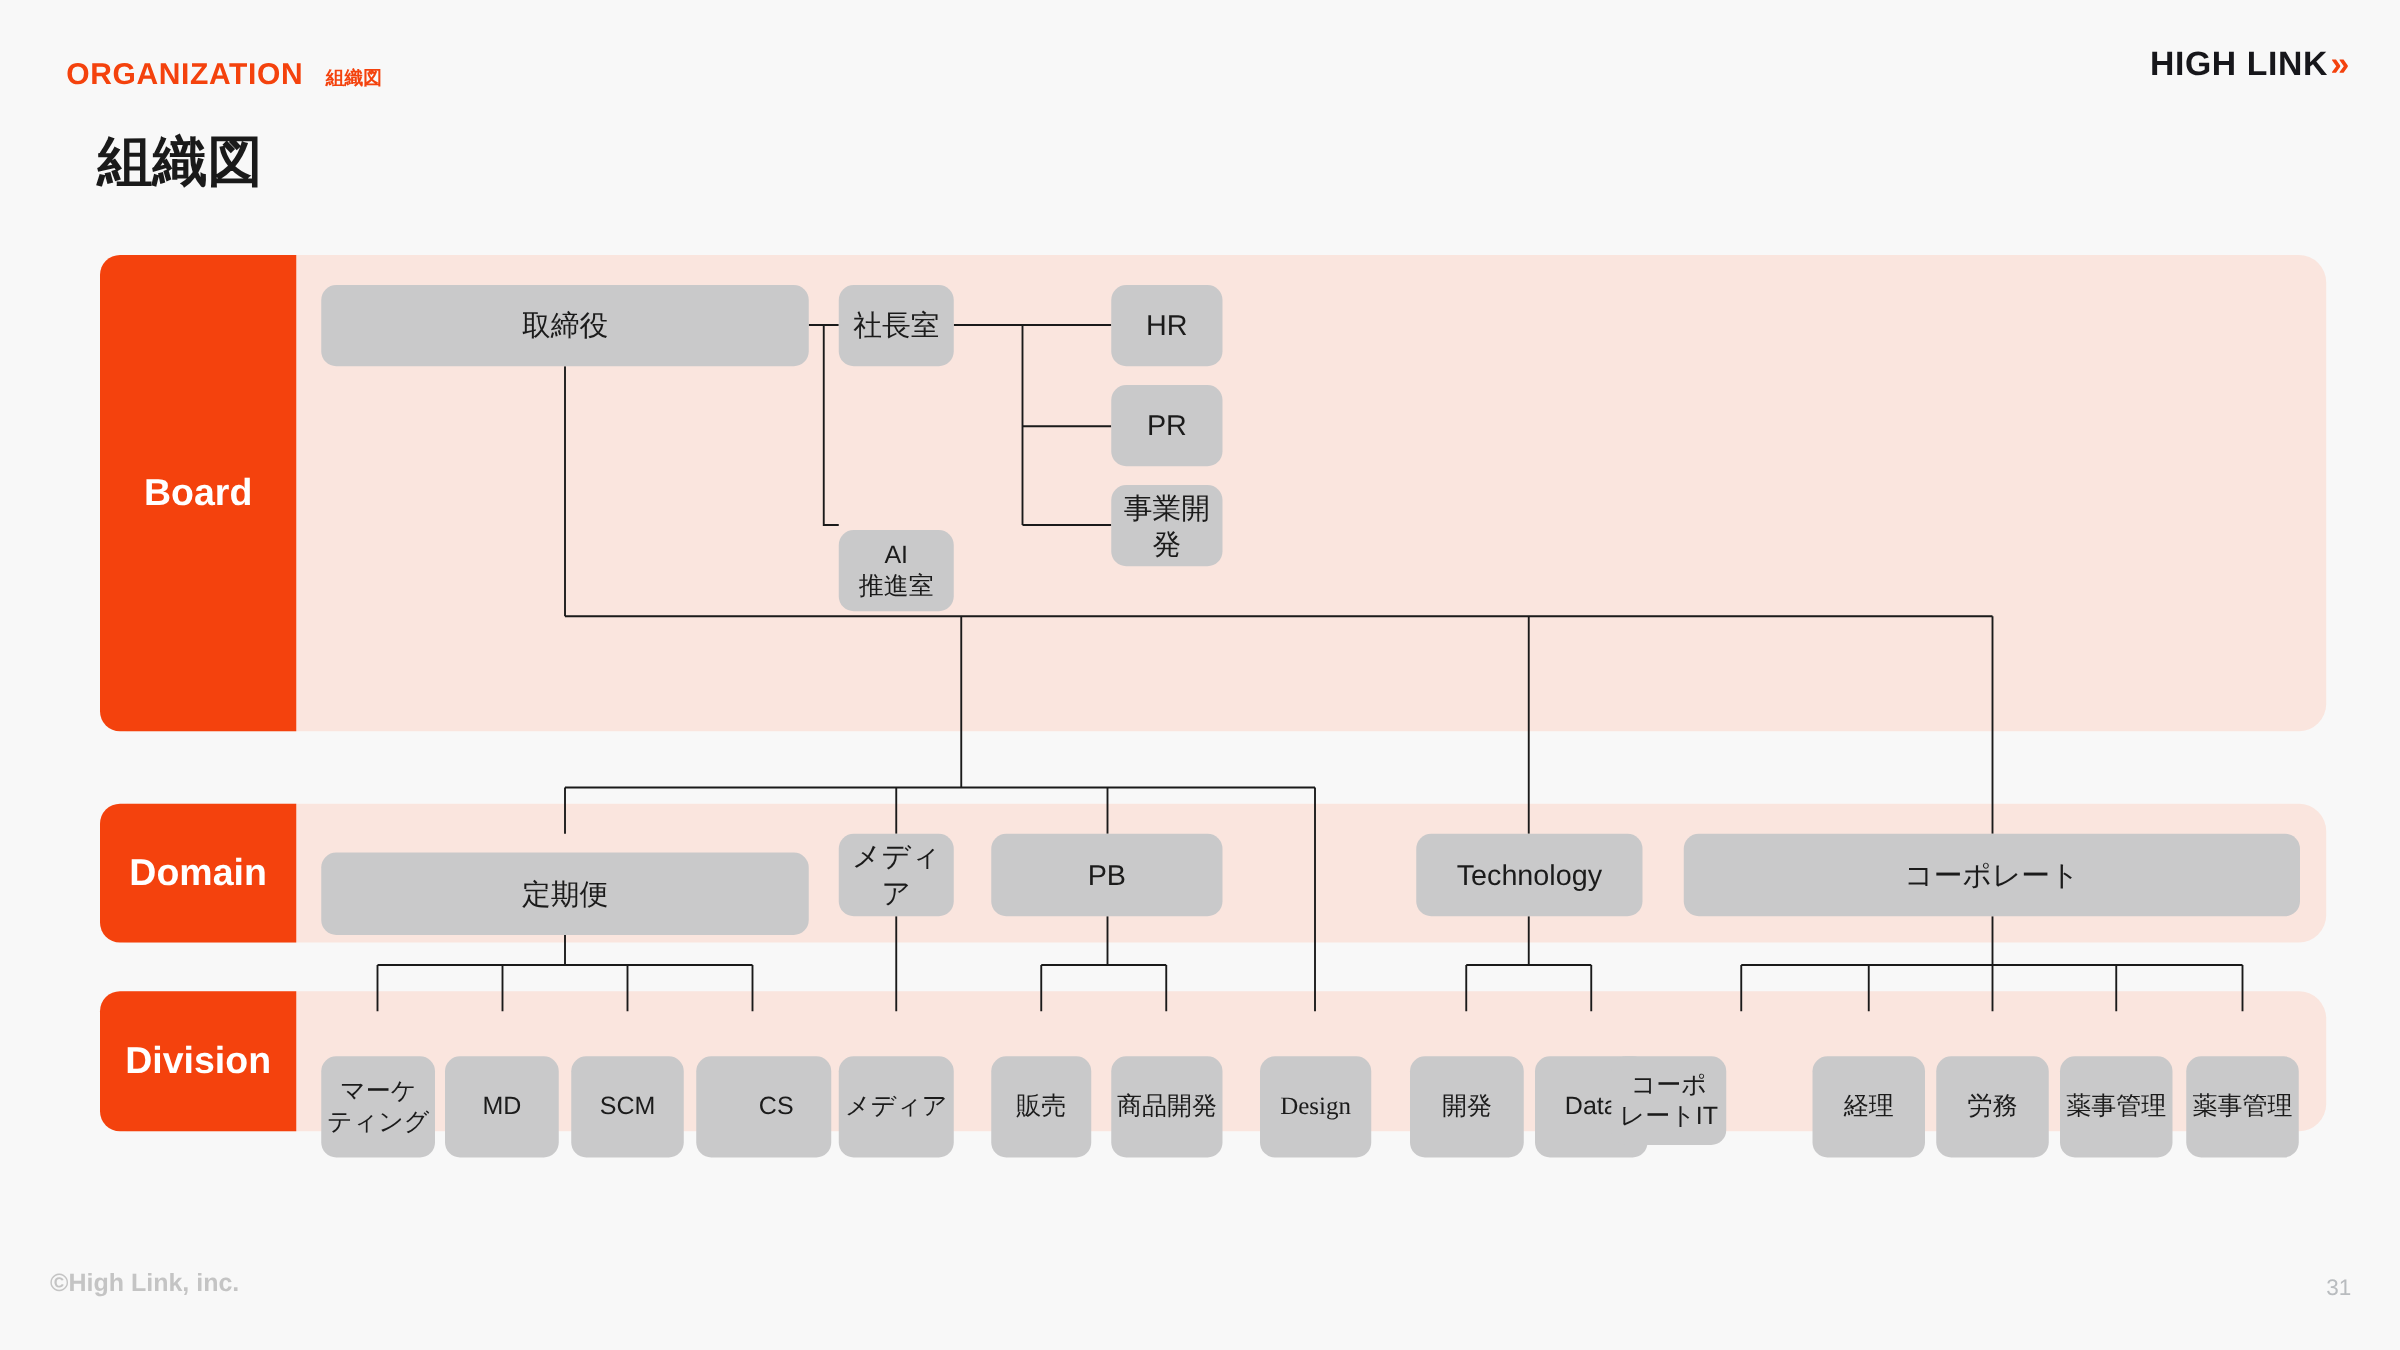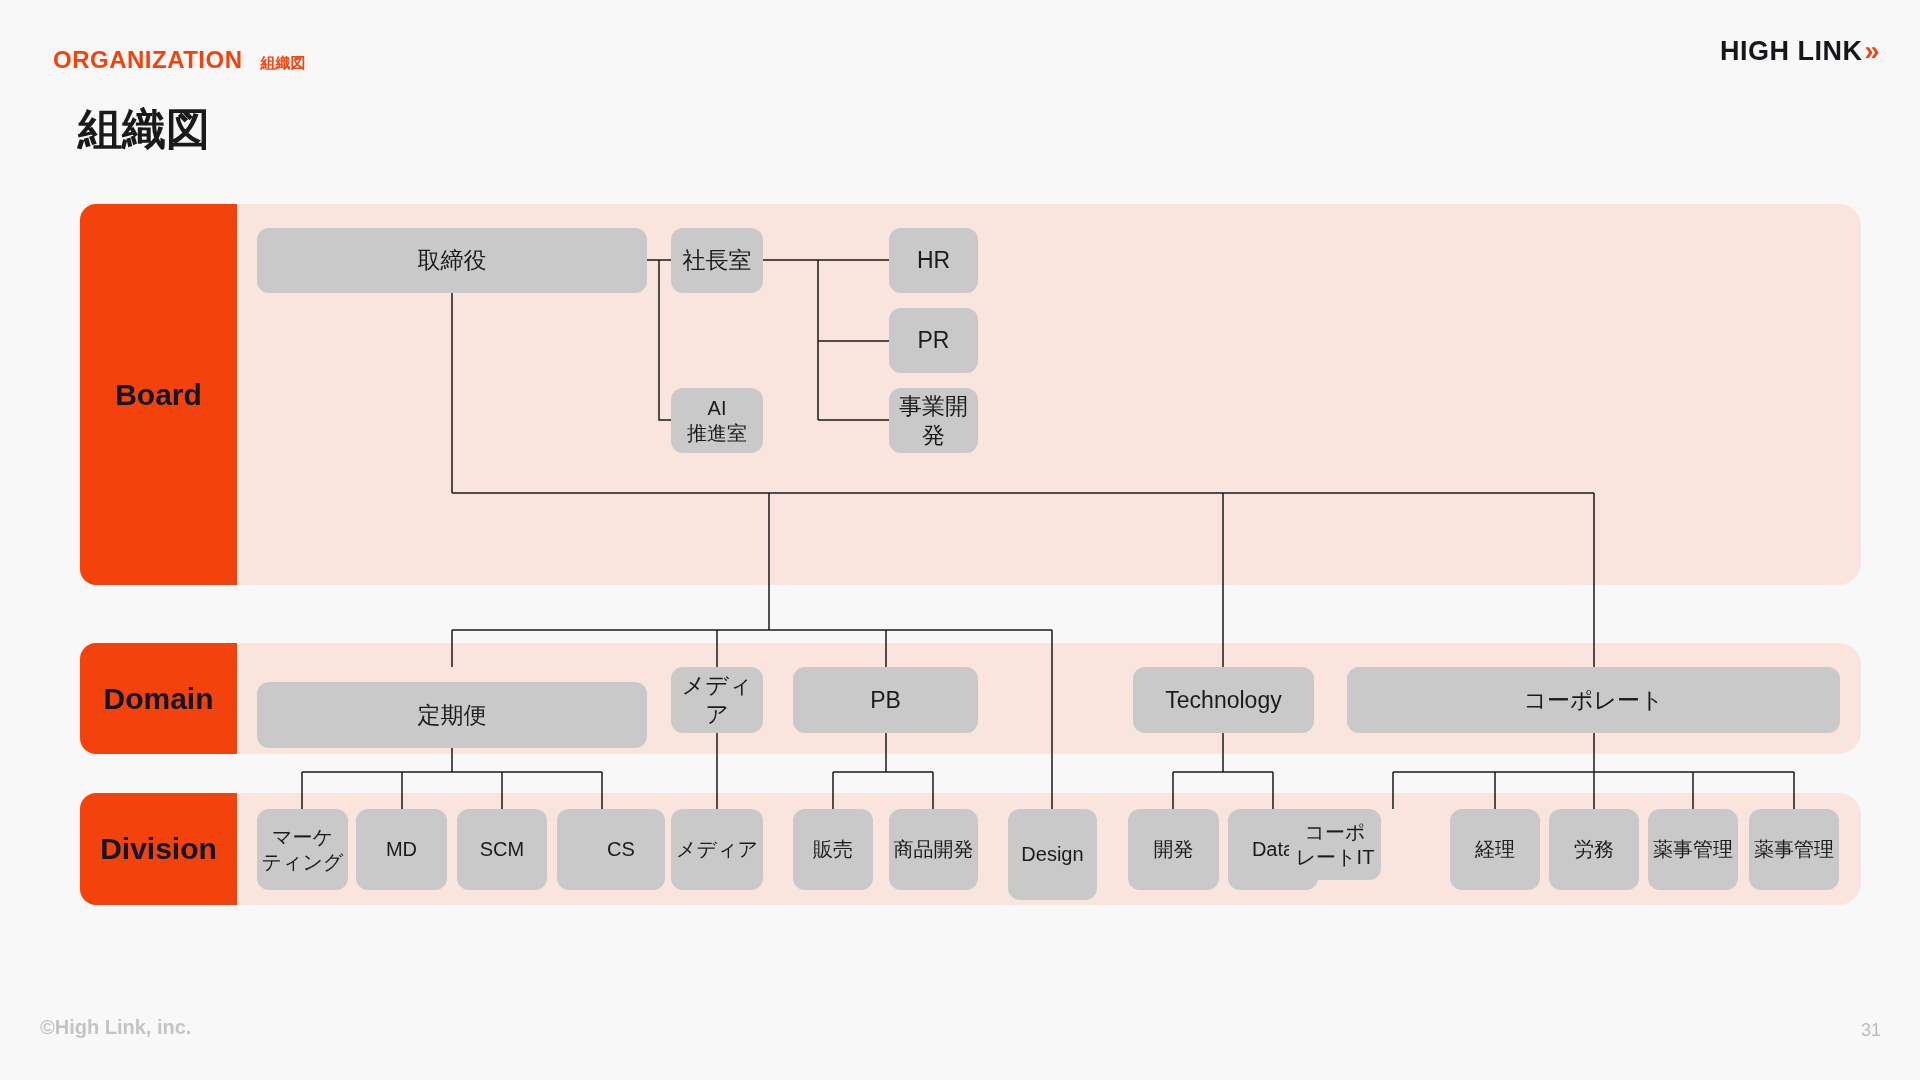"Board" .rowlabel { color: #0f172a -> #ffffff }
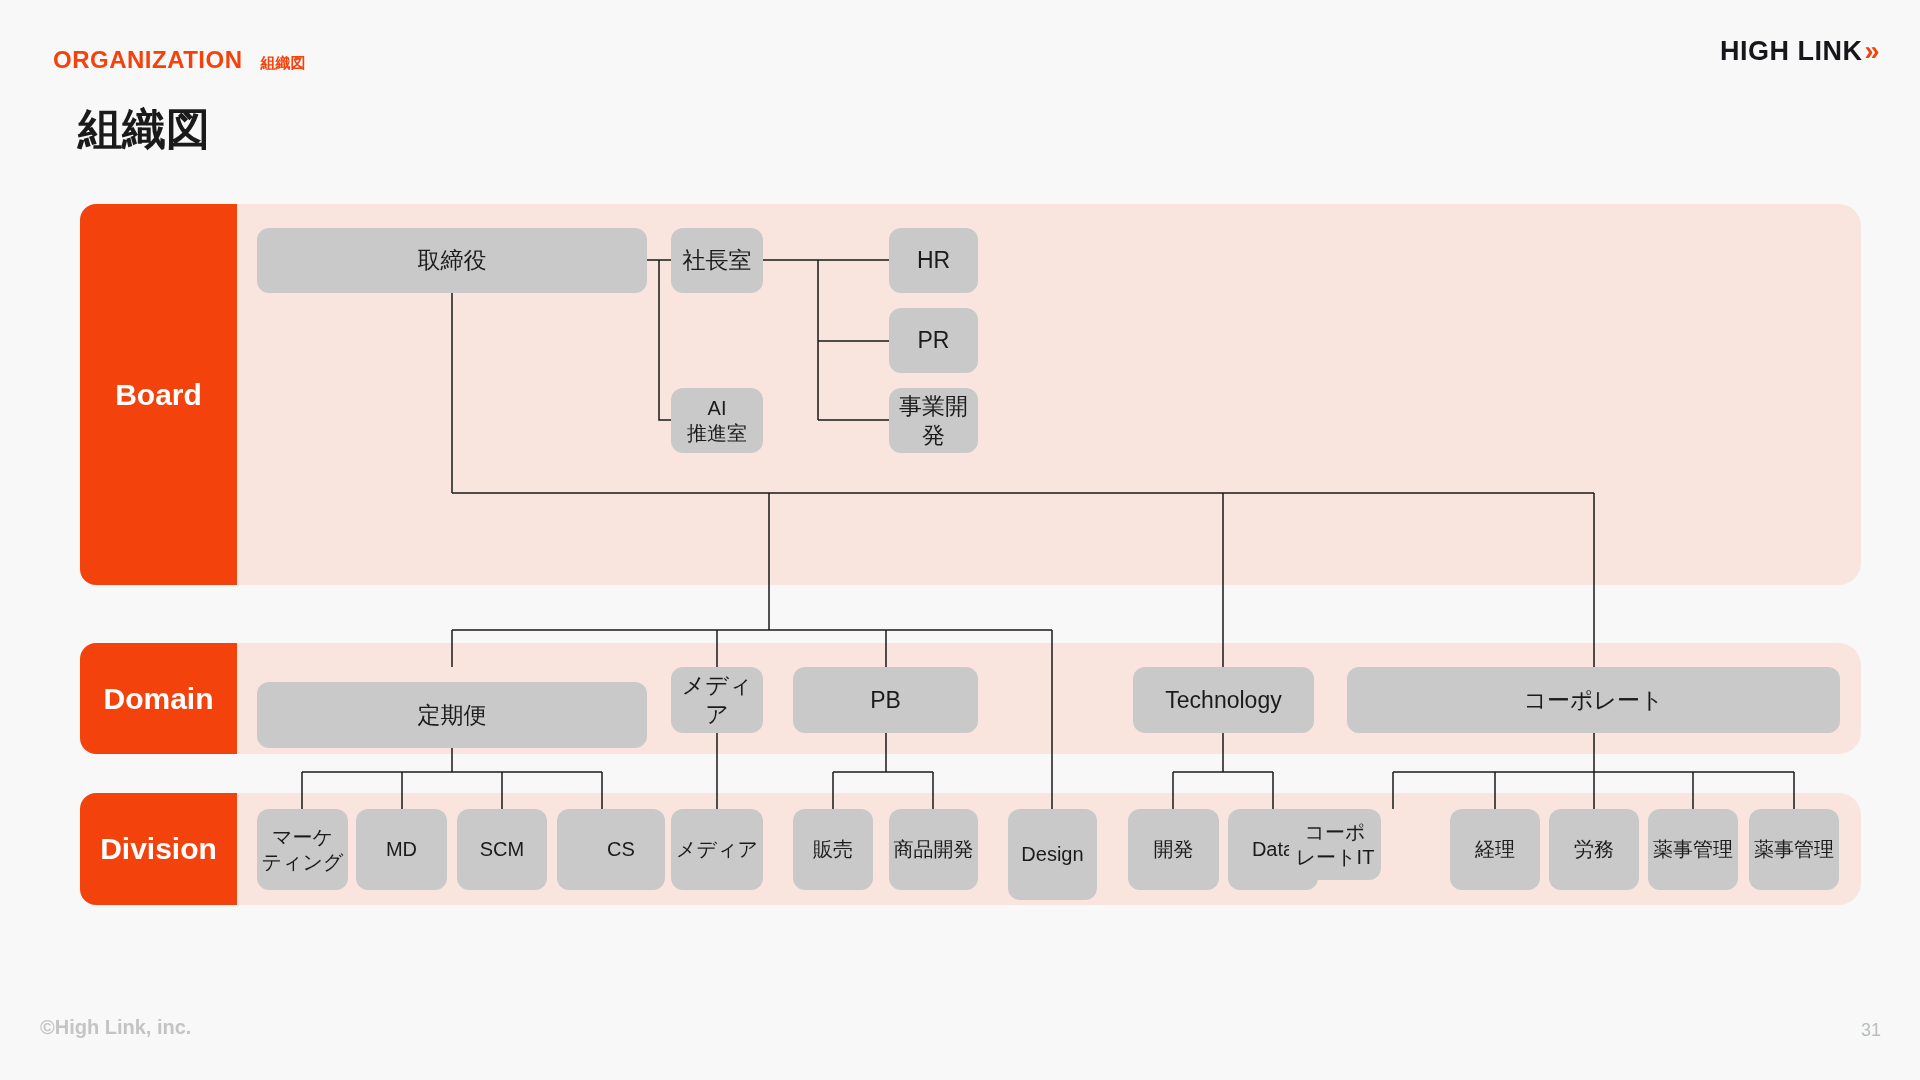"AI" .node.small { margin-top: none -> 36px }
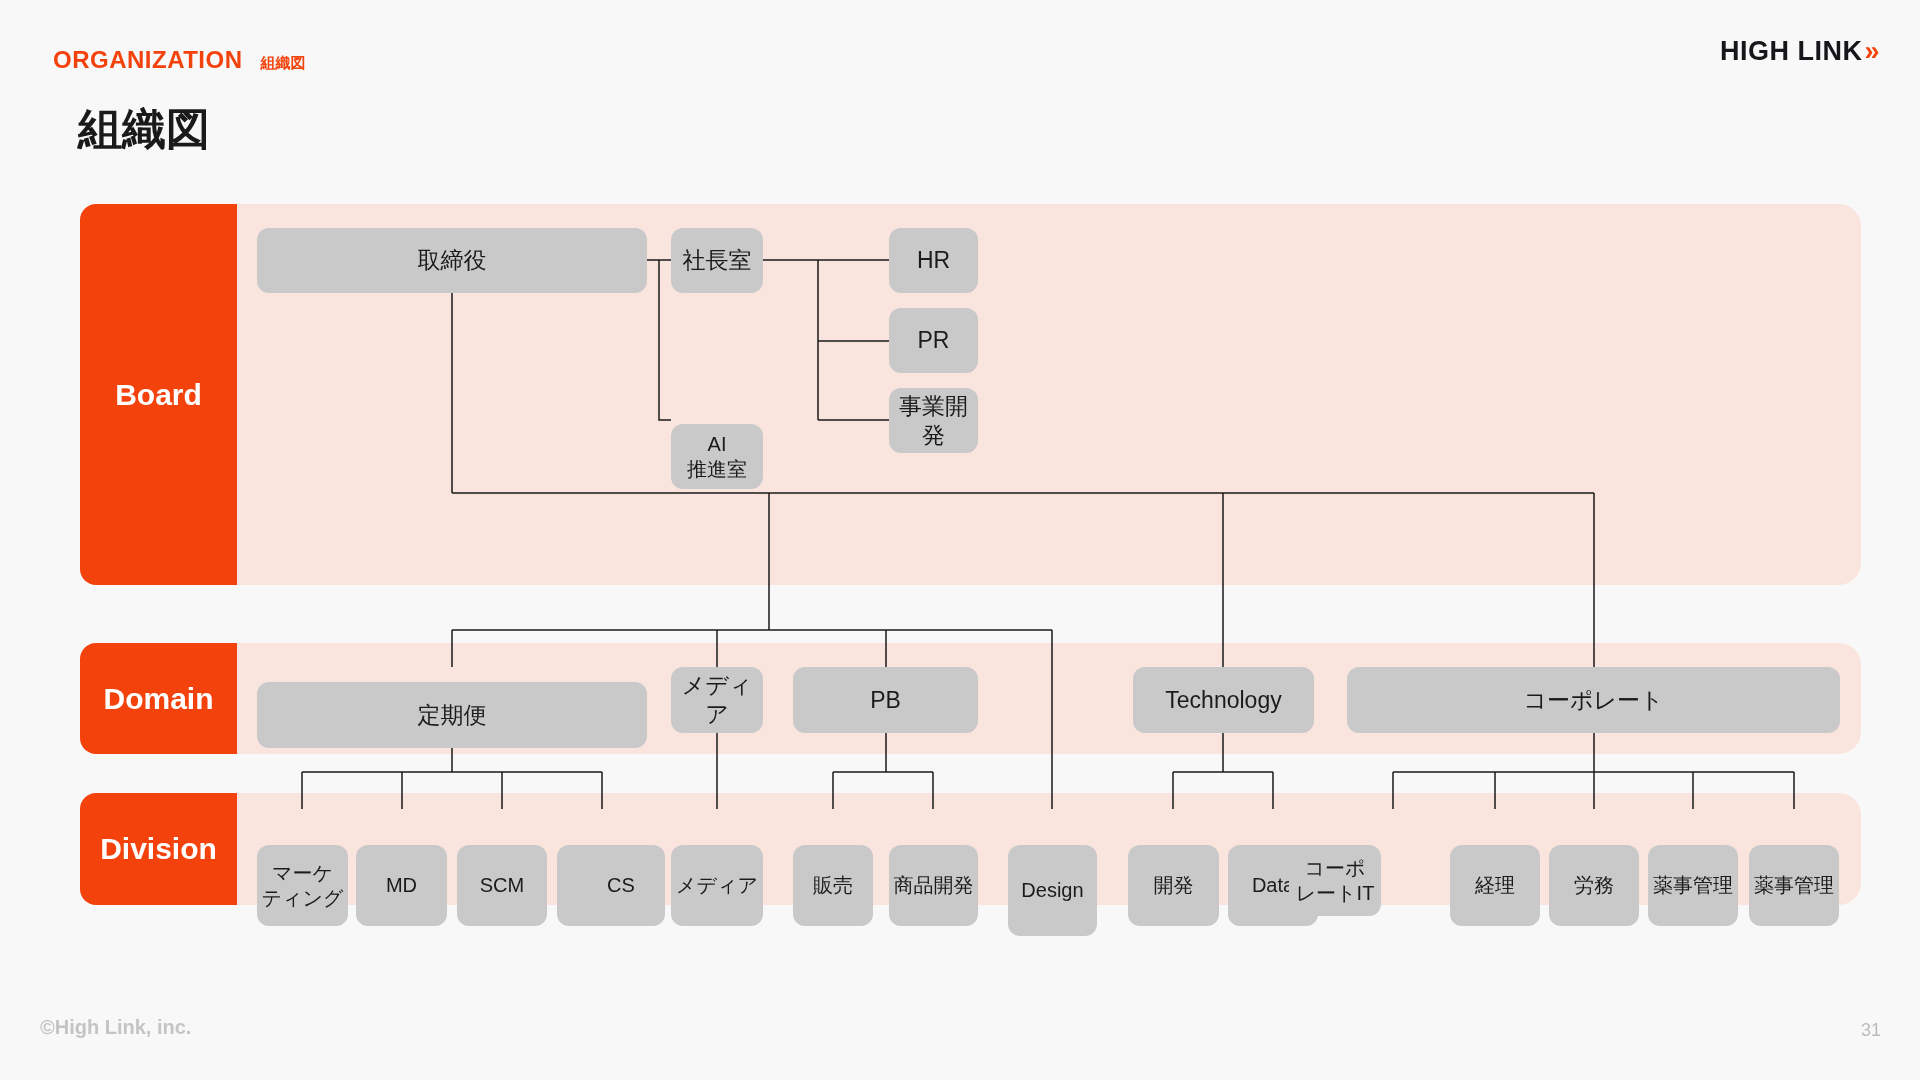"Design" div.node { font-family: none -> Liberation Serif, serif; height: 91px -> 81px }
